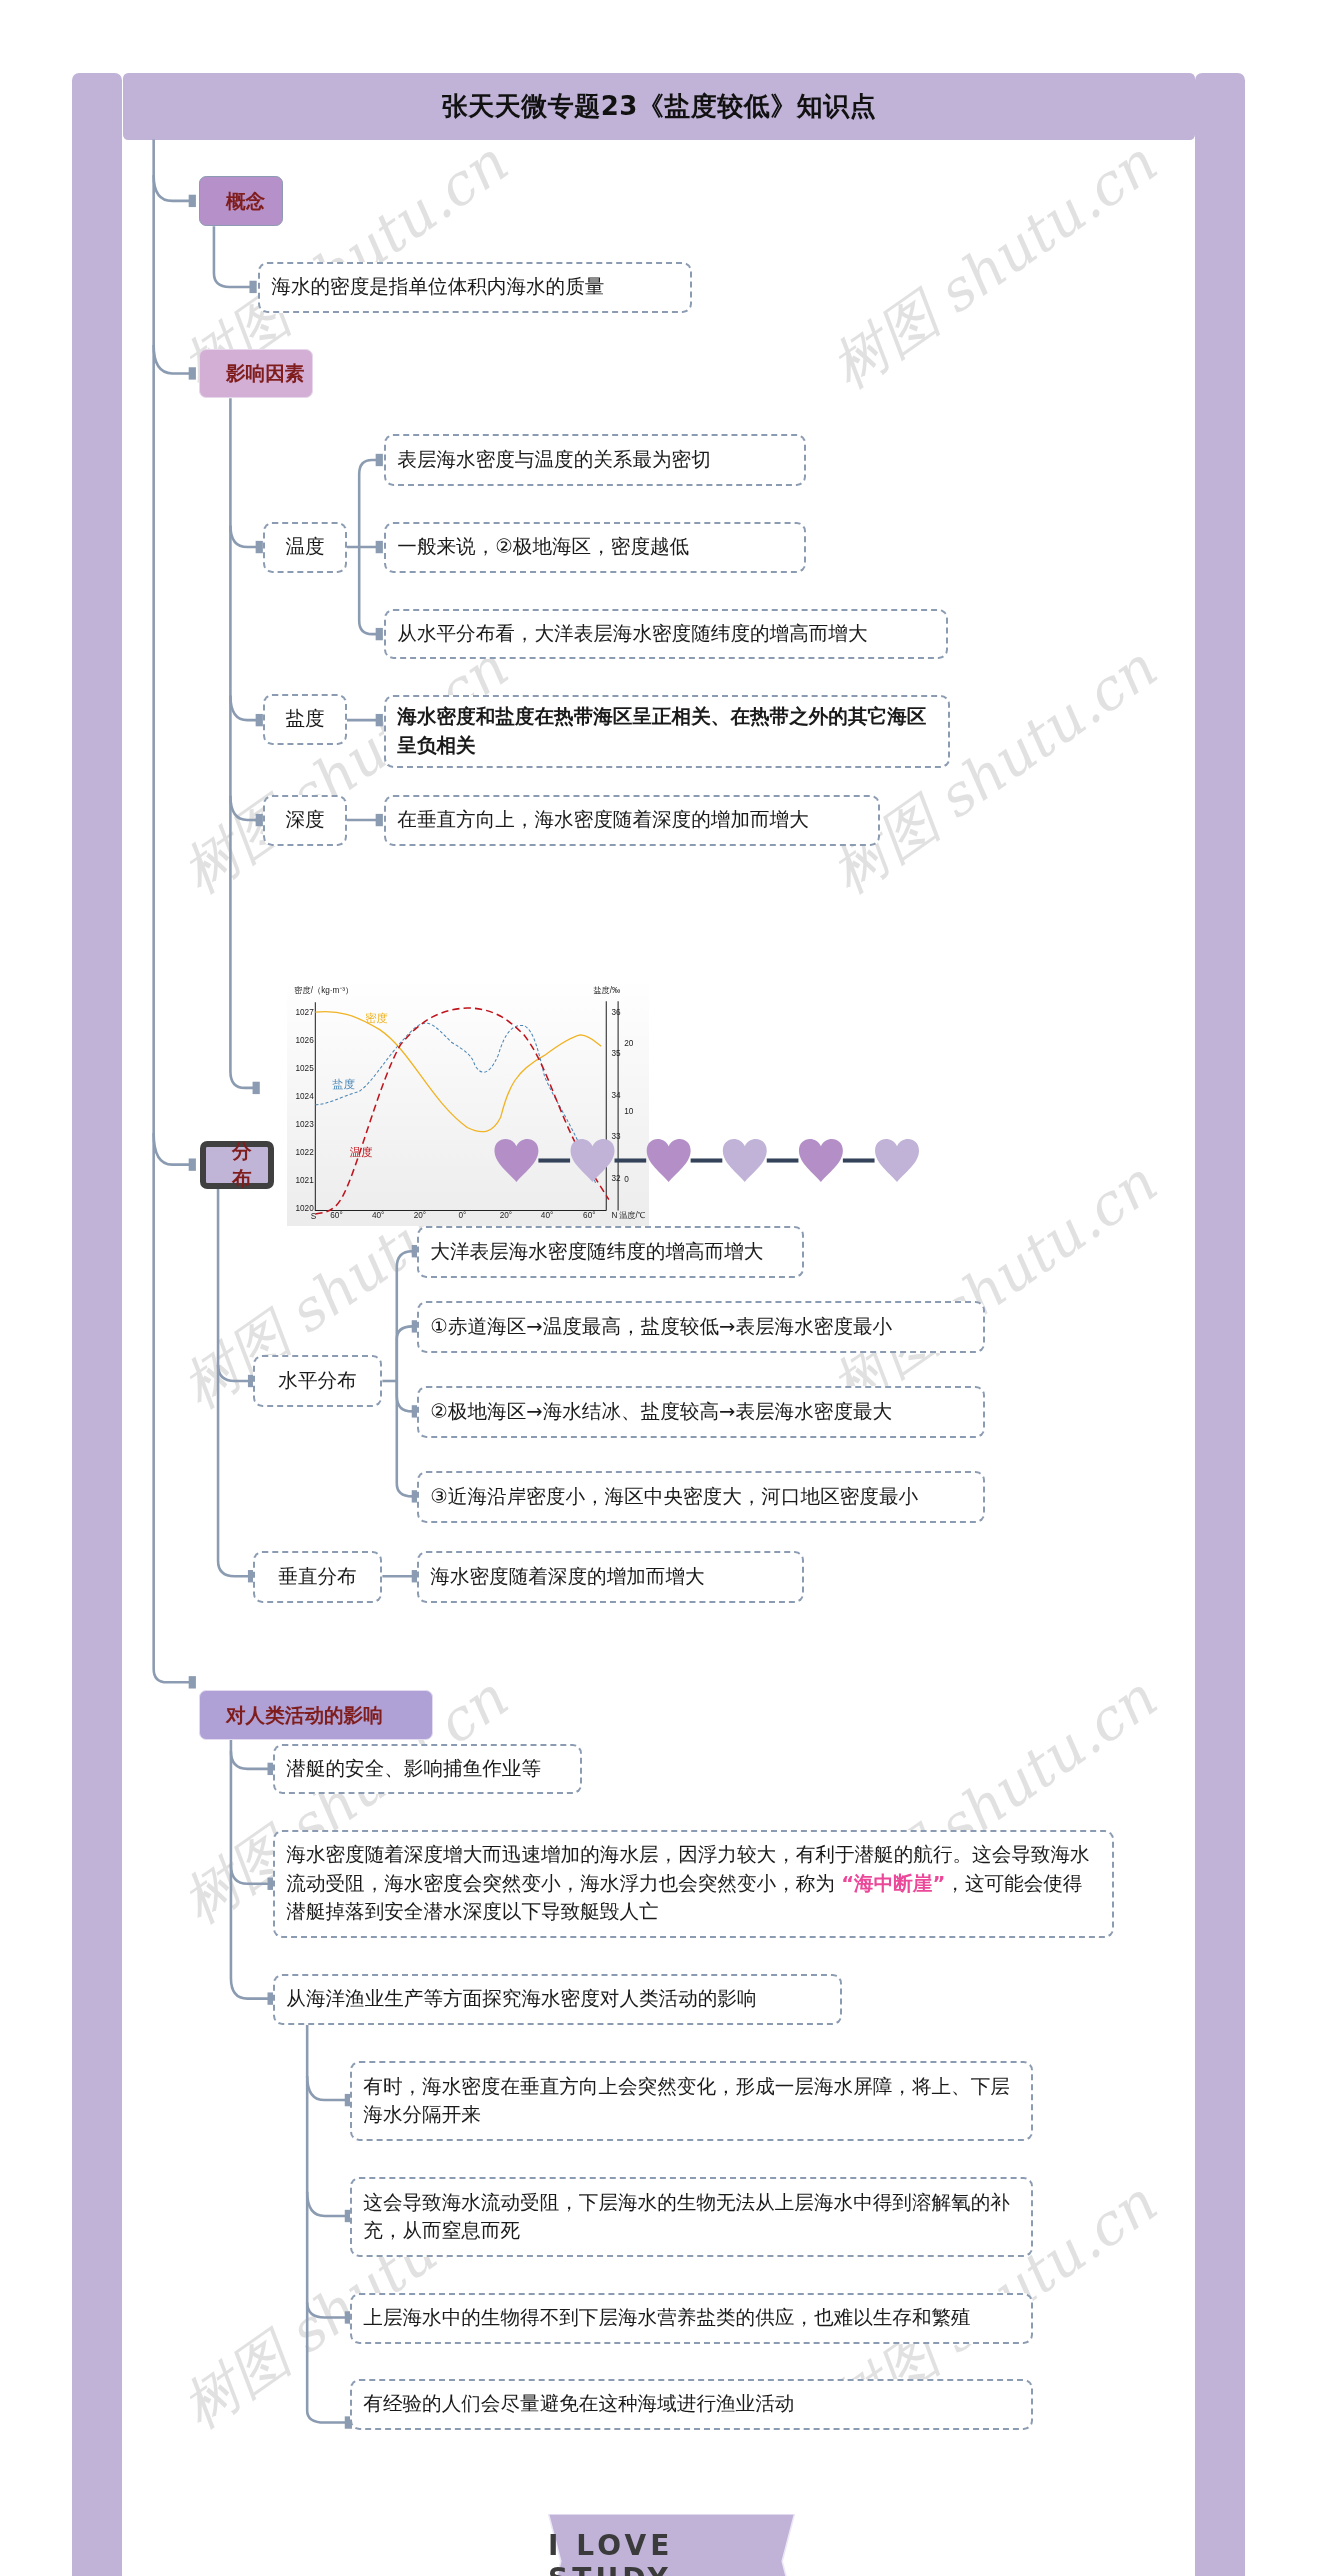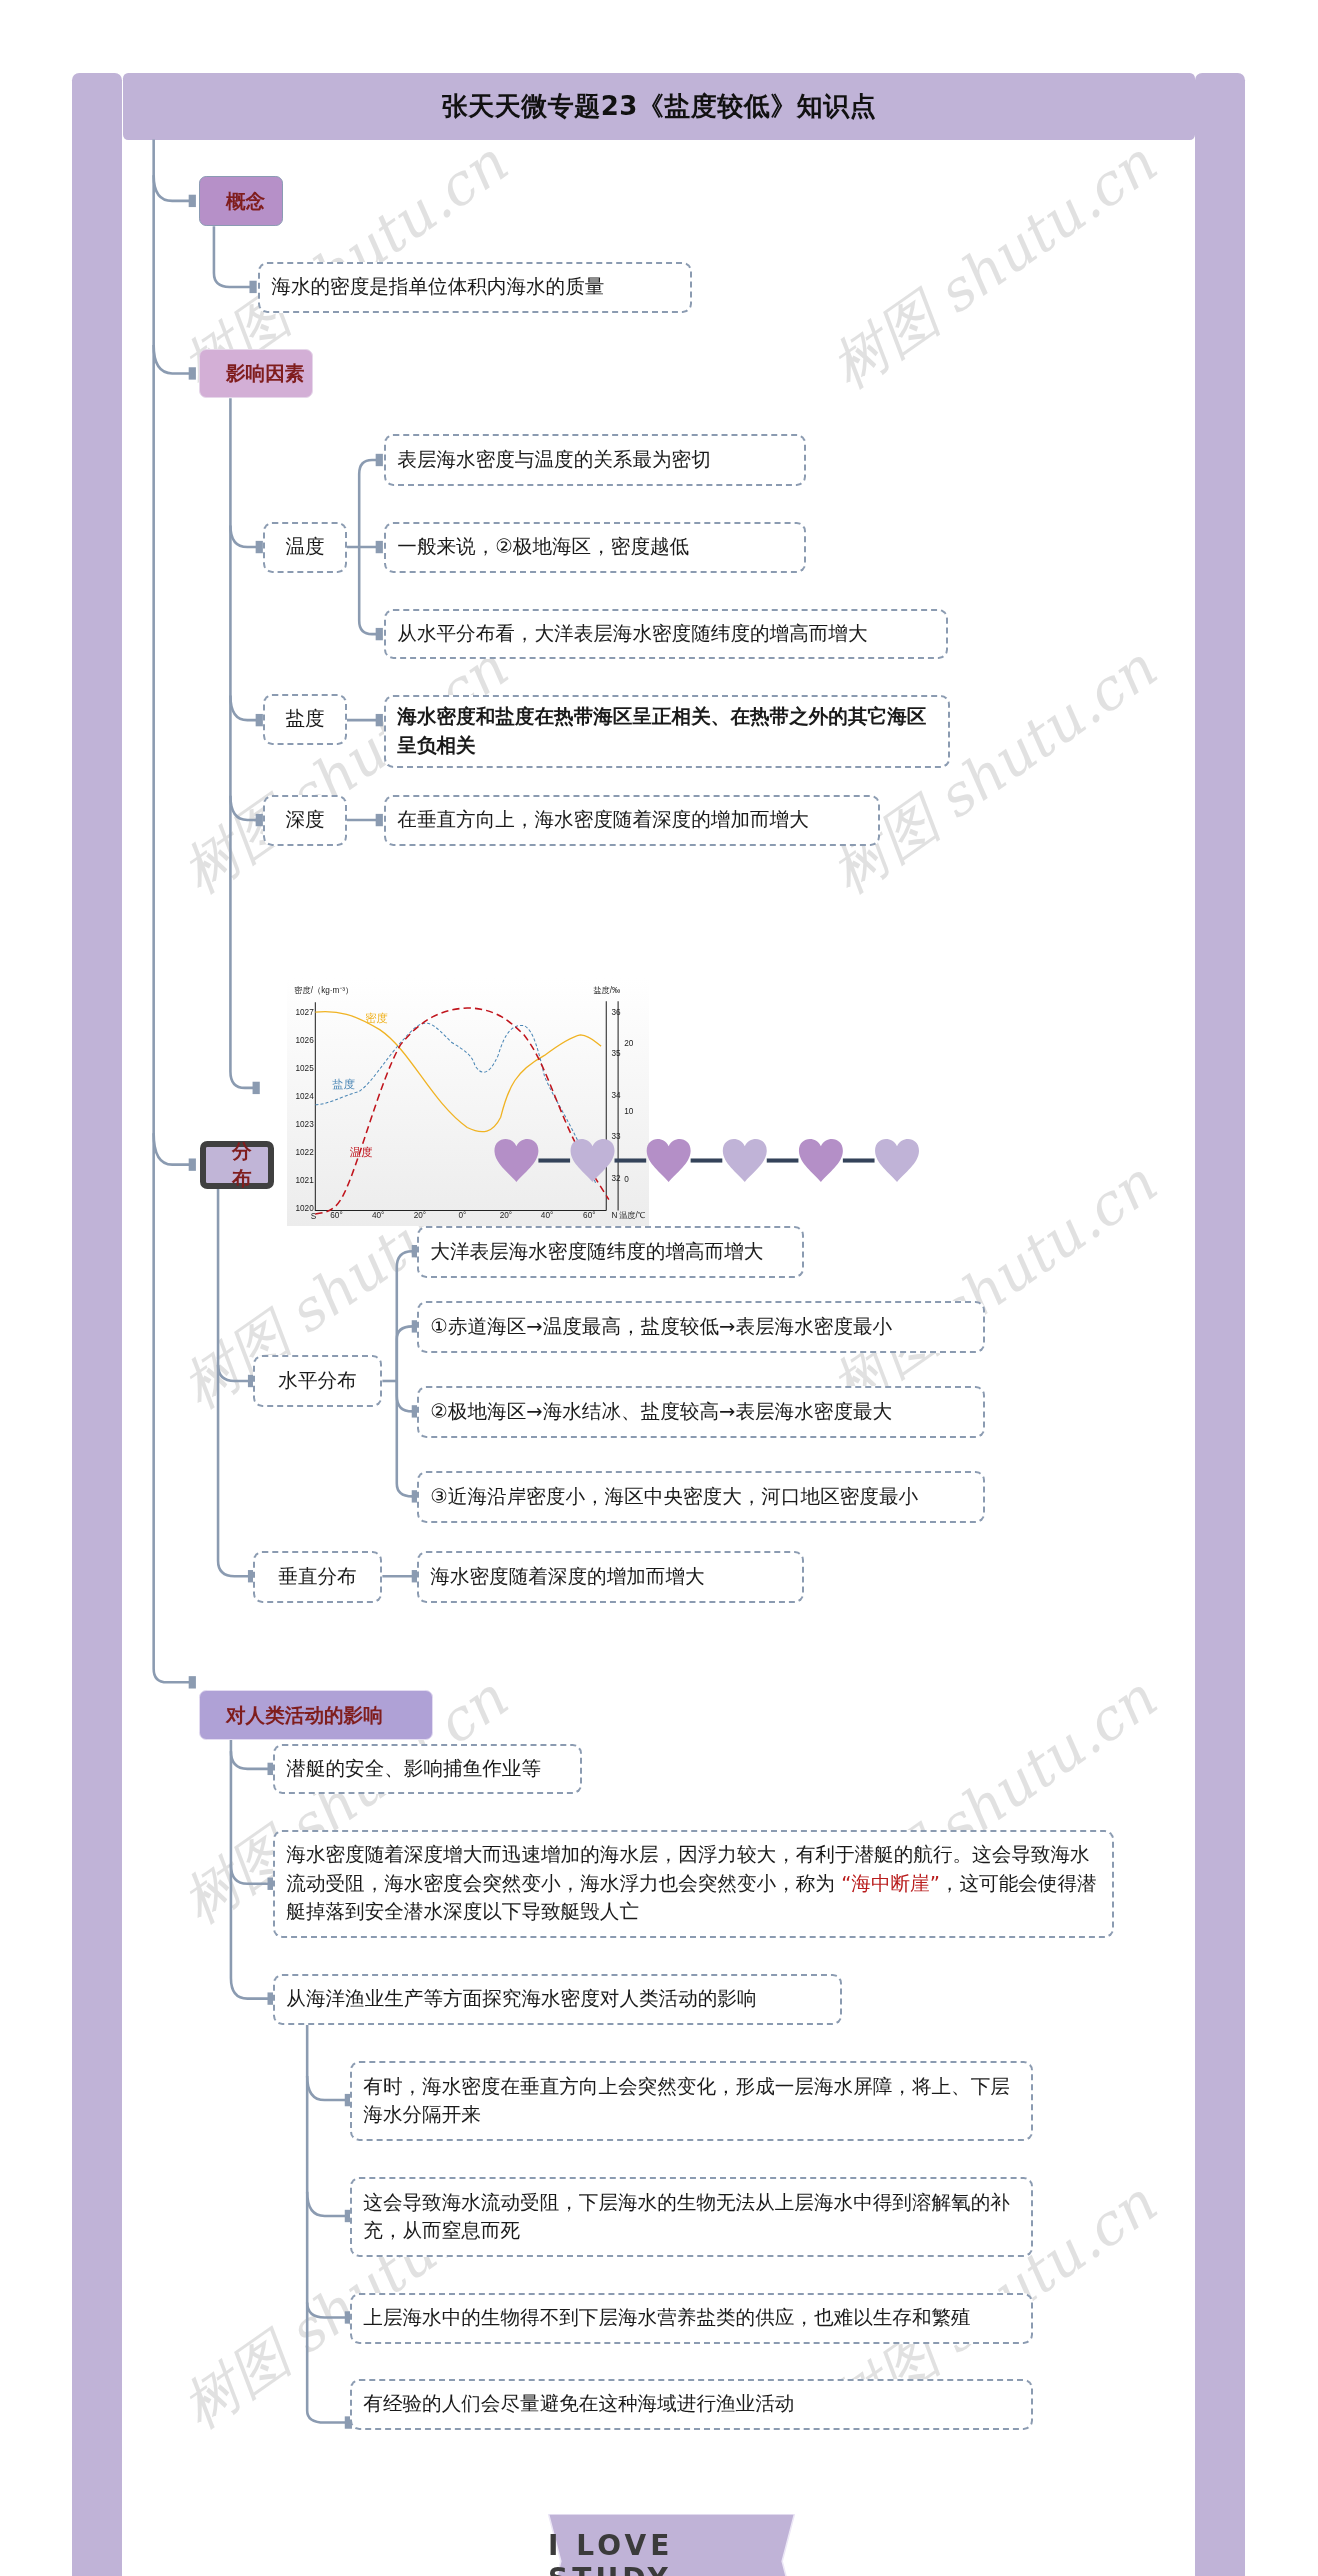"“海中断崖”" .red { color: #b91c1c -> #ec4899; font-weight: normal -> bold }
